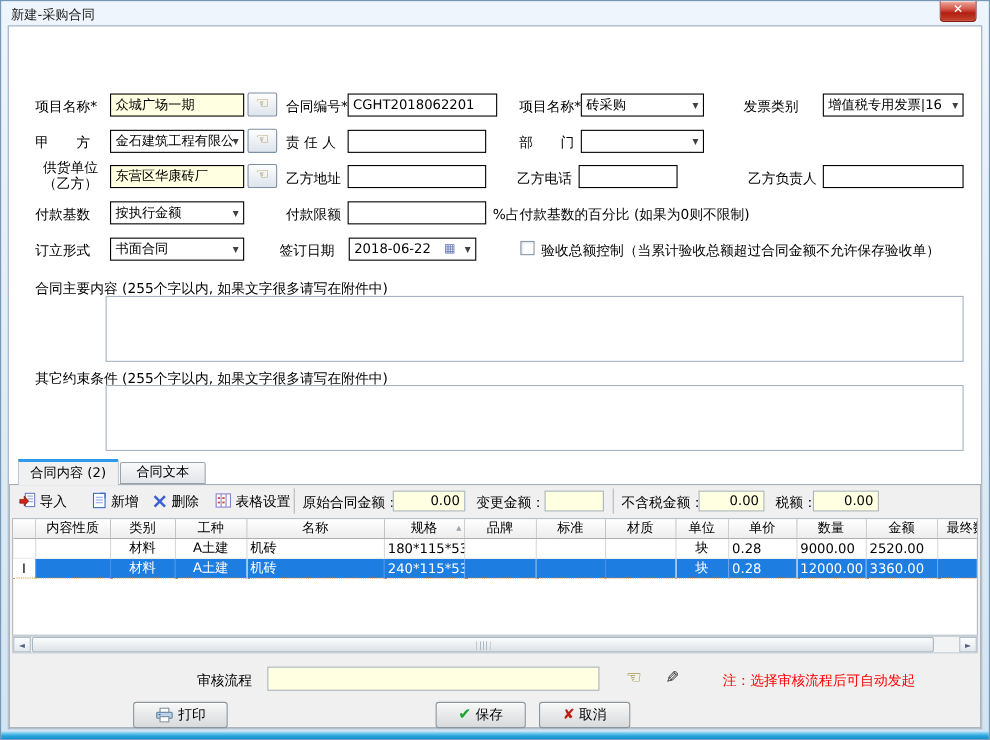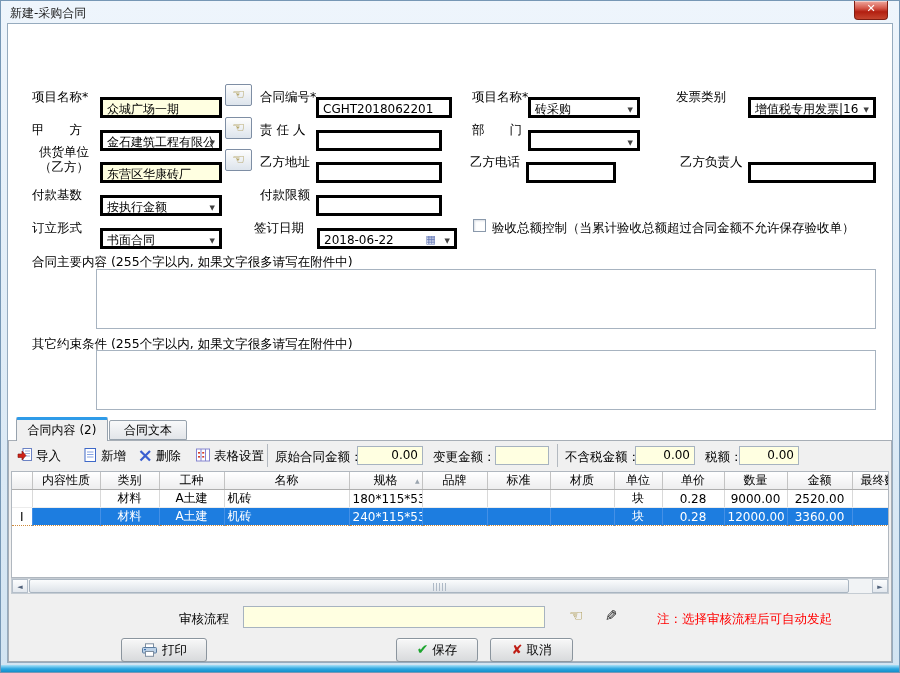"众城广场一期" .tf { border: 3px solid #000000 -> 1px solid #000000; margin-top: 12px -> none }
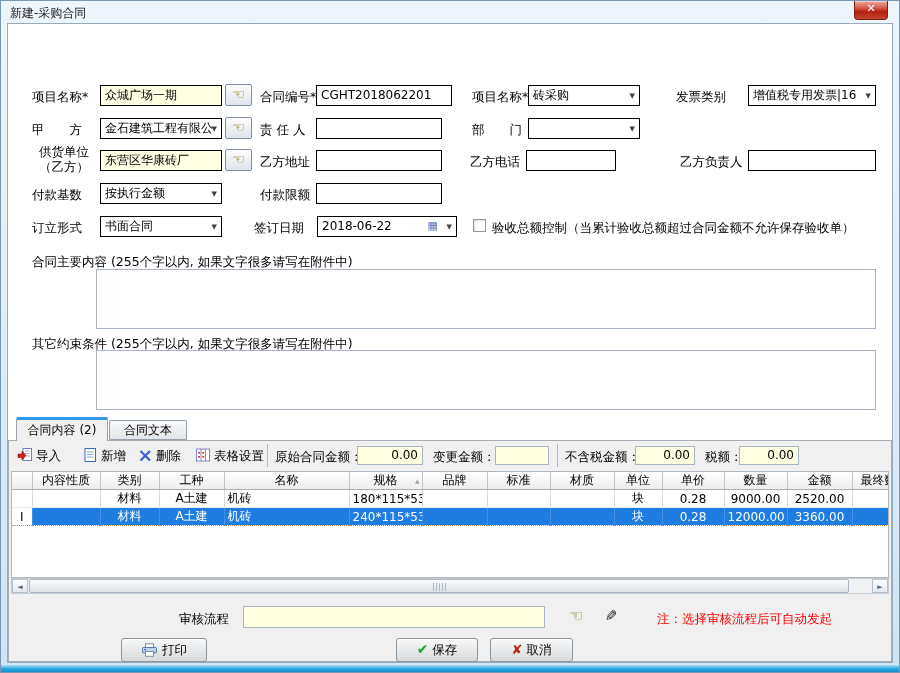"%占付款基数的百分比 (如果为0则不限制)" span.lb { html: none -> <span>%占付款基数的百分比 (如果为0则不限制)</span> }
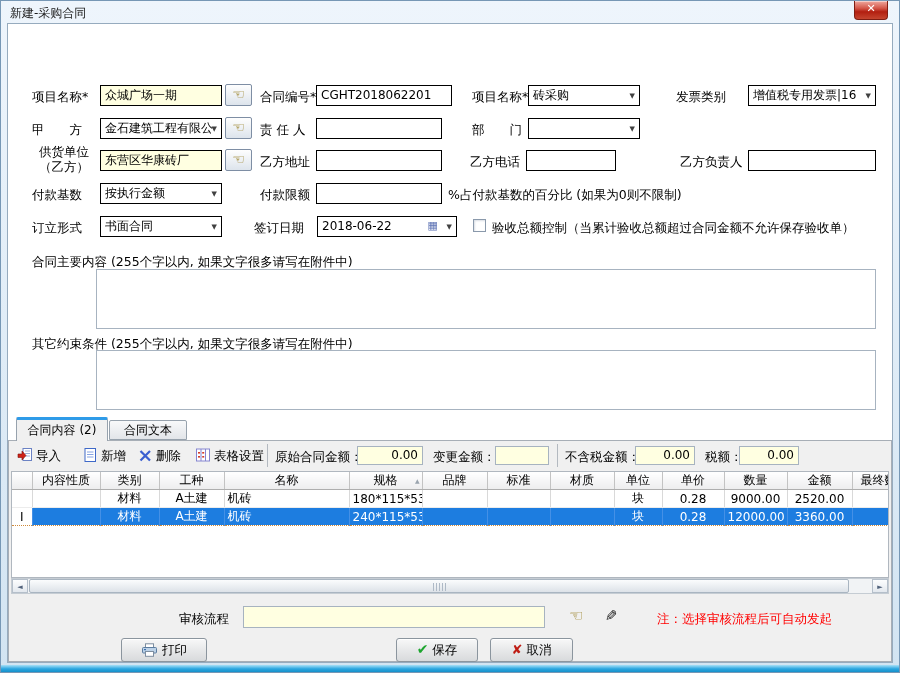"2018-06-22" div.tf { width: 140px -> 116px }
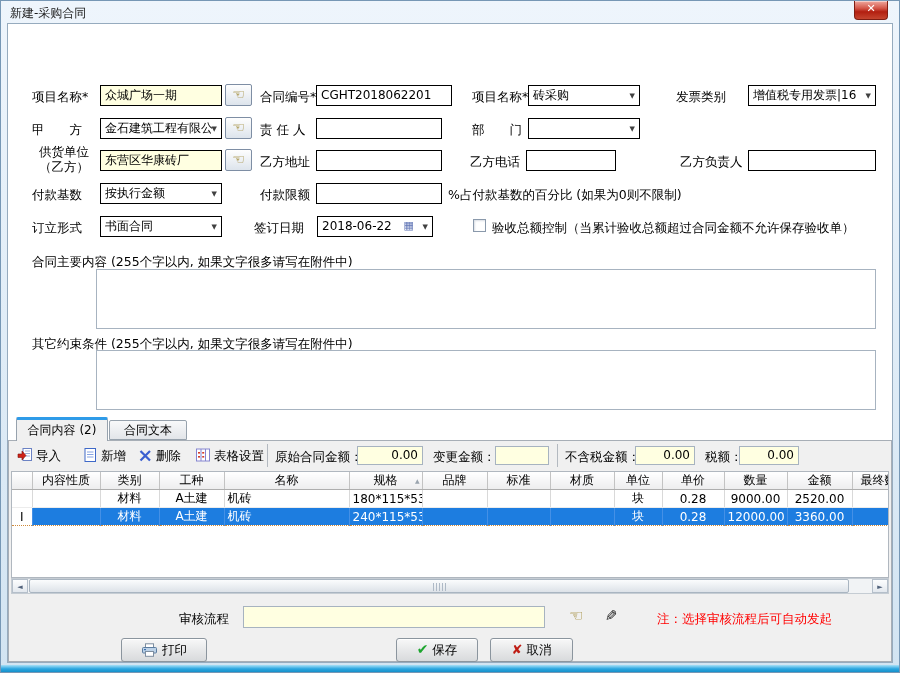"合同文本" .tab.inactive { font-family: none -> Liberation Mono, monospace }
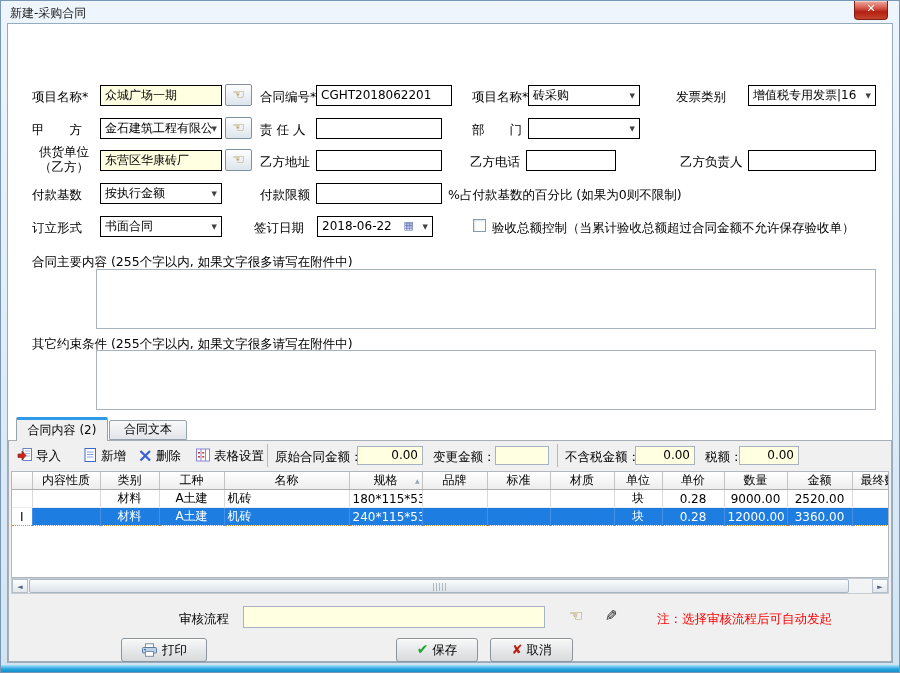"0.28" .r { text-align: center -> left }
